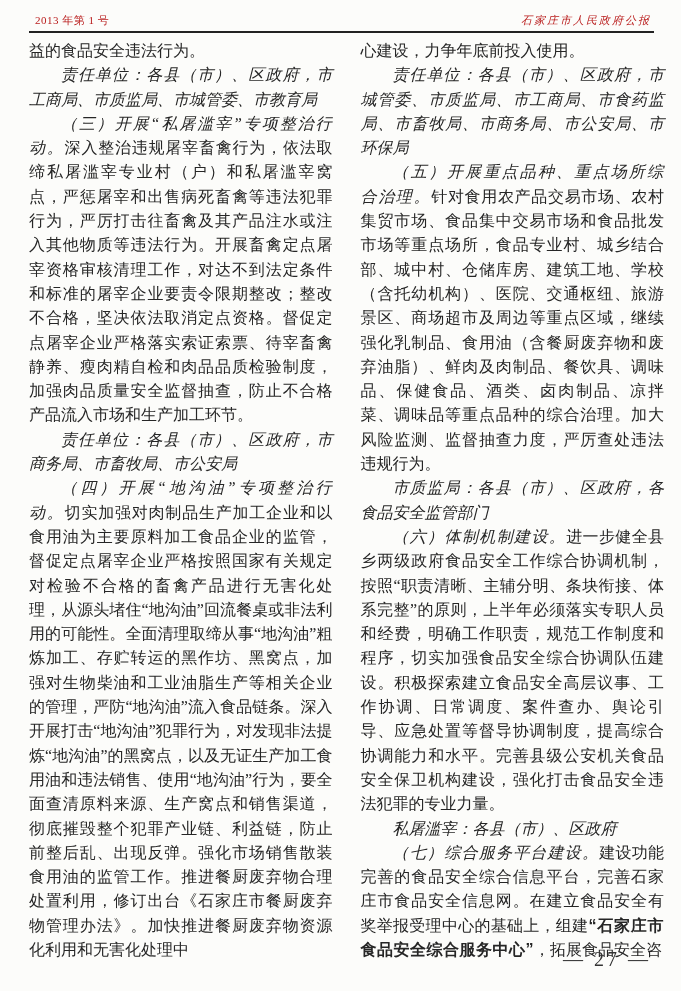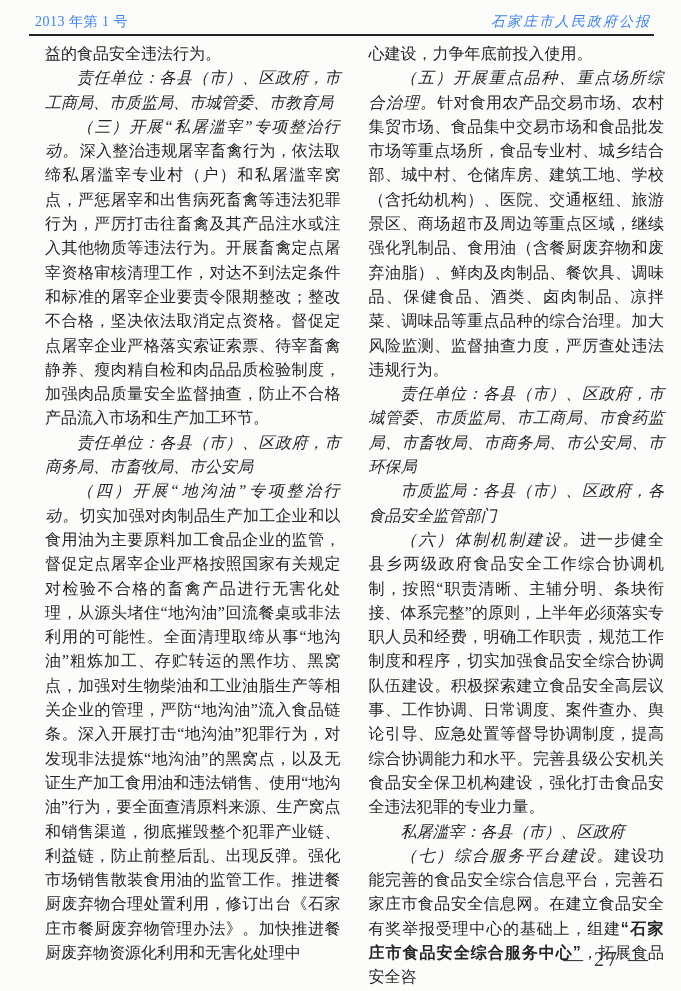"2013 年第 1 号" .page-header { color: #3b82f6 -> #b91c1c; font-size: 14px -> 11px }
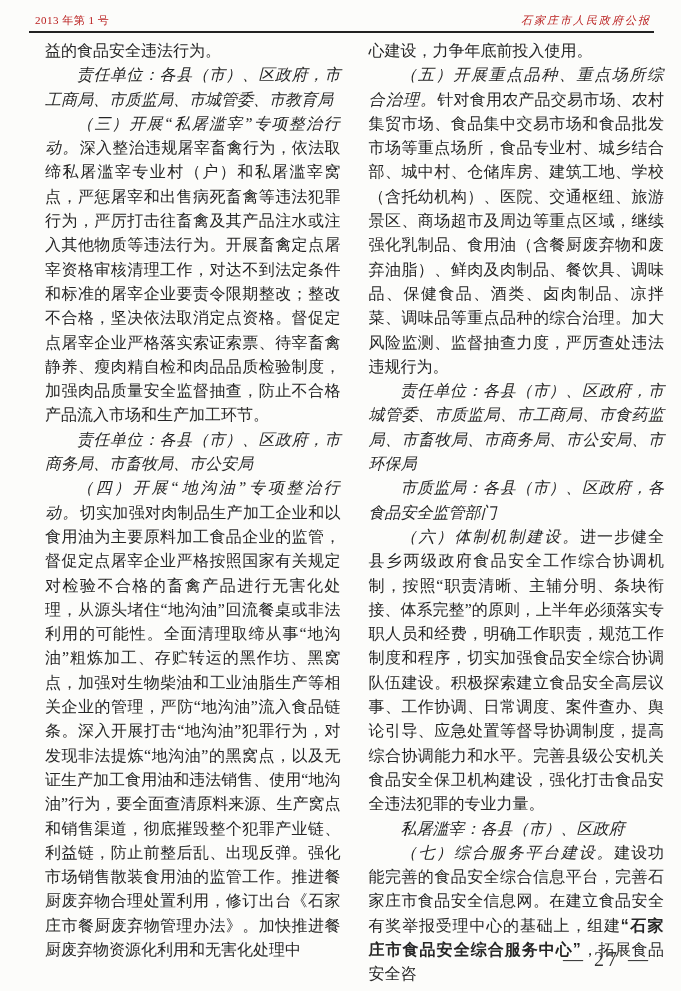"益的食品安全违法行为。" .columns { padding: 6px 17px 0 45px -> 6px 17px 0 29px }
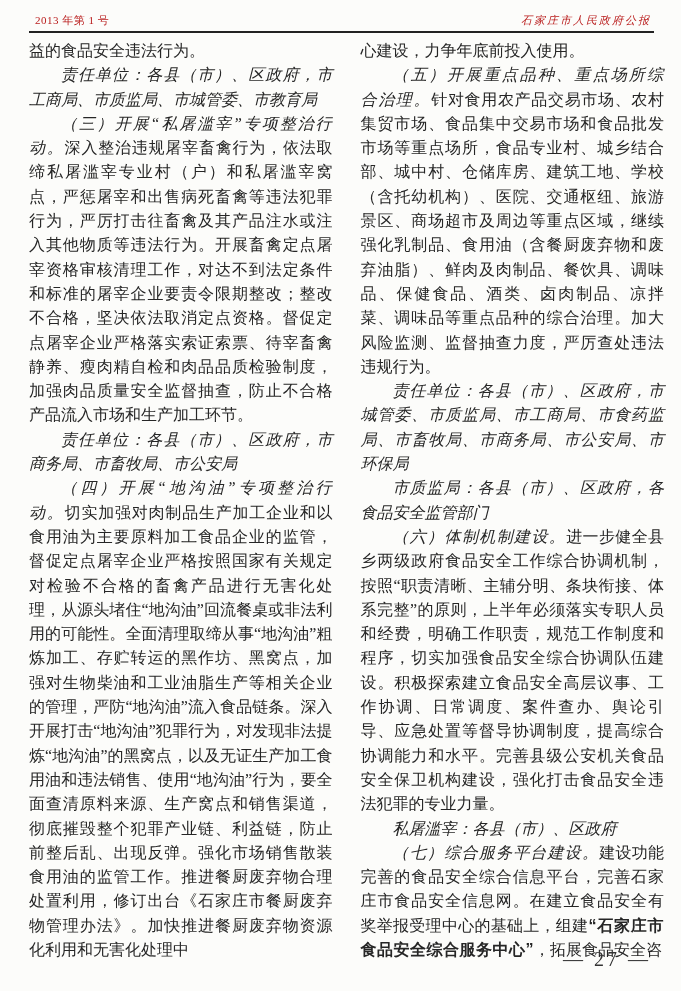"（五）开展重点品种、重点场所综合治理。针对食用农产品交易市场、农村集贸市场、食品" p.para { order: before "责任单位：各县（市）、区政府，市城管委、市质监局、市工商局、市食药监局、市畜牧局" -> after "责任单位：各县（市）、区政府，市城管委、市质监局、市工商局、市食药监局、市畜牧局" }
